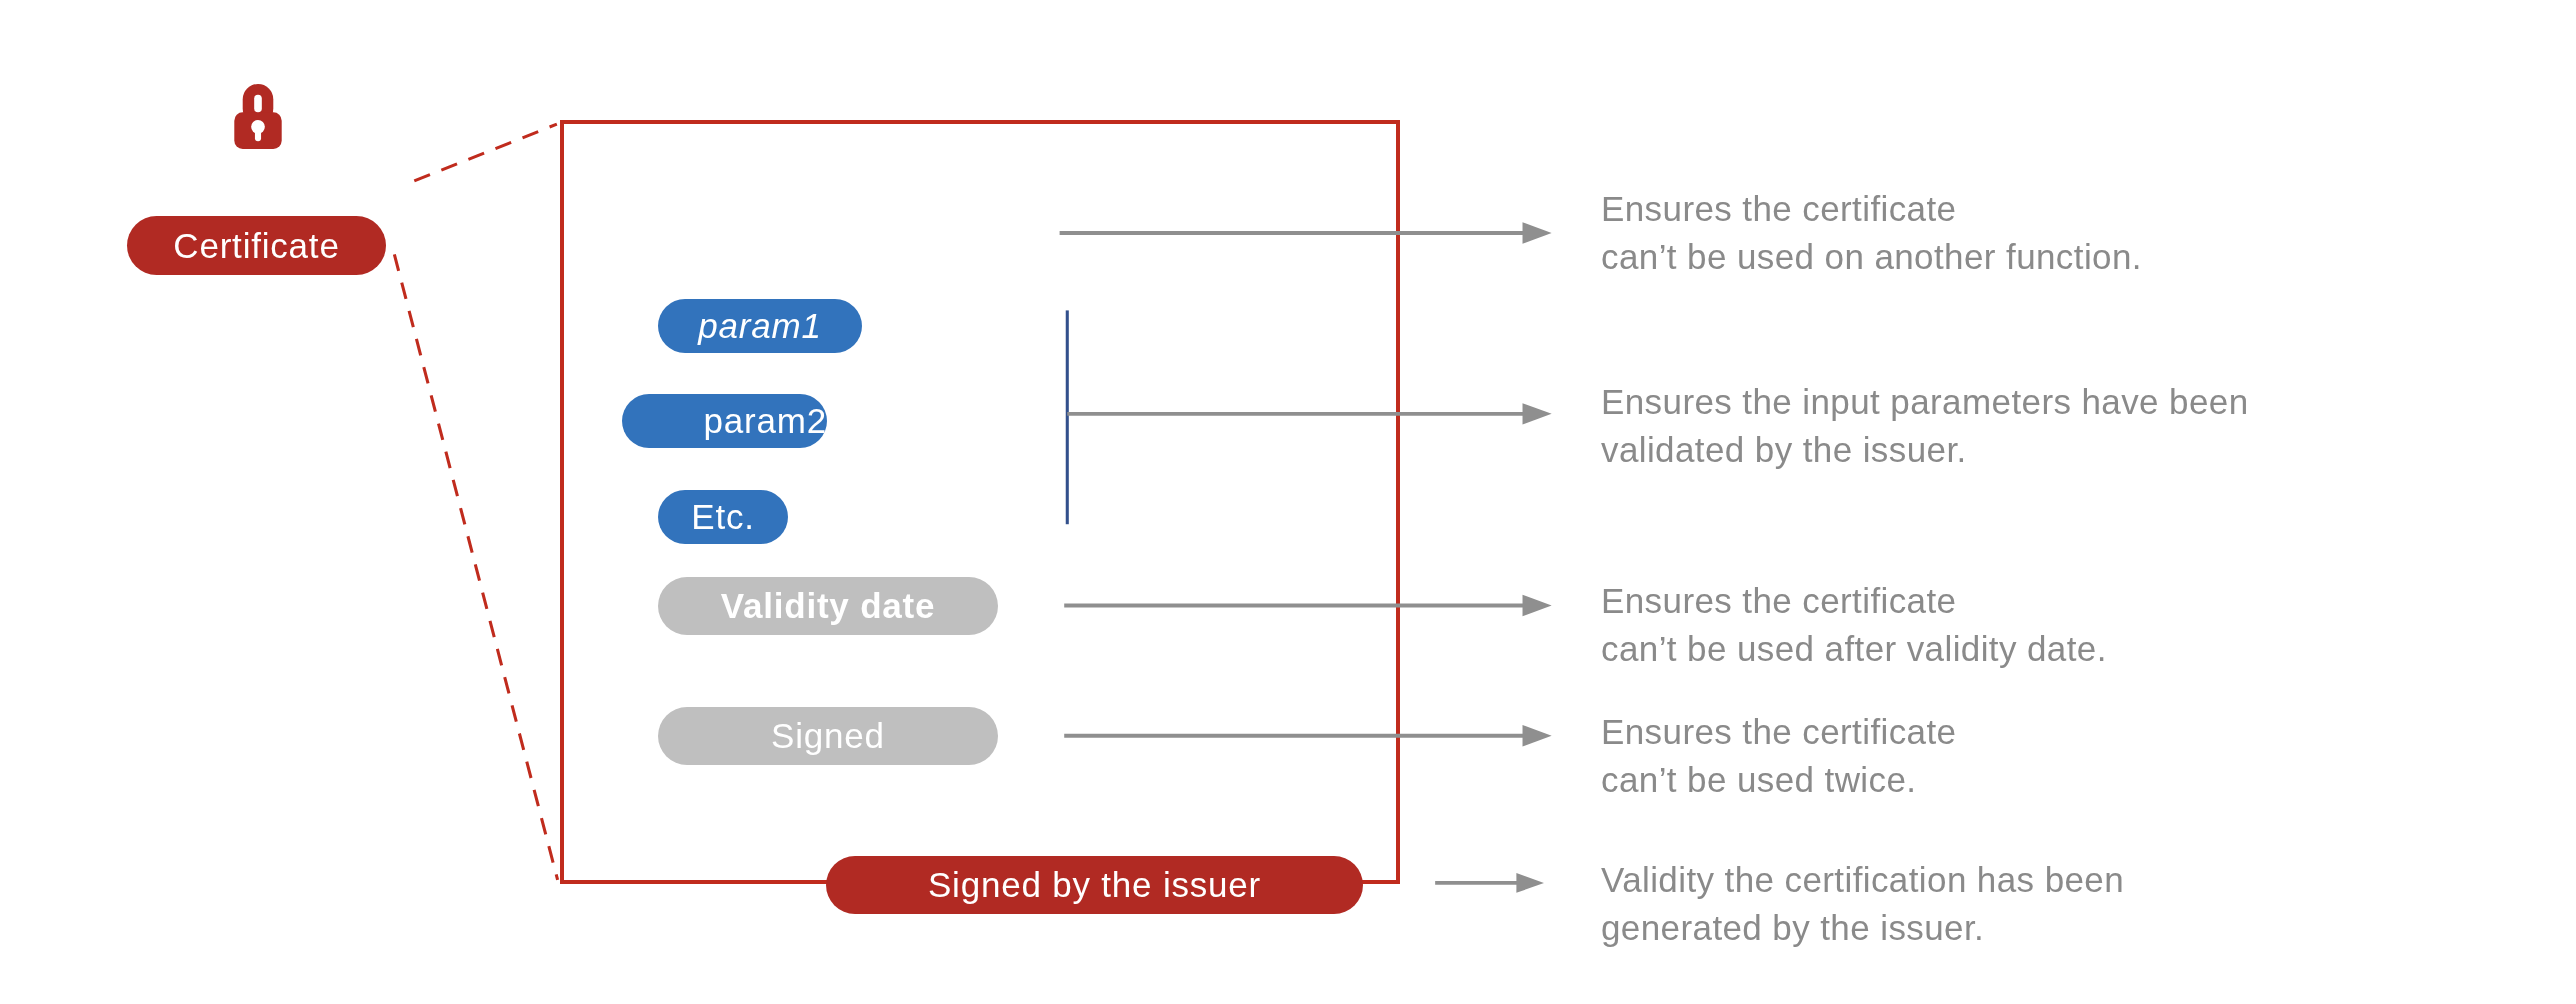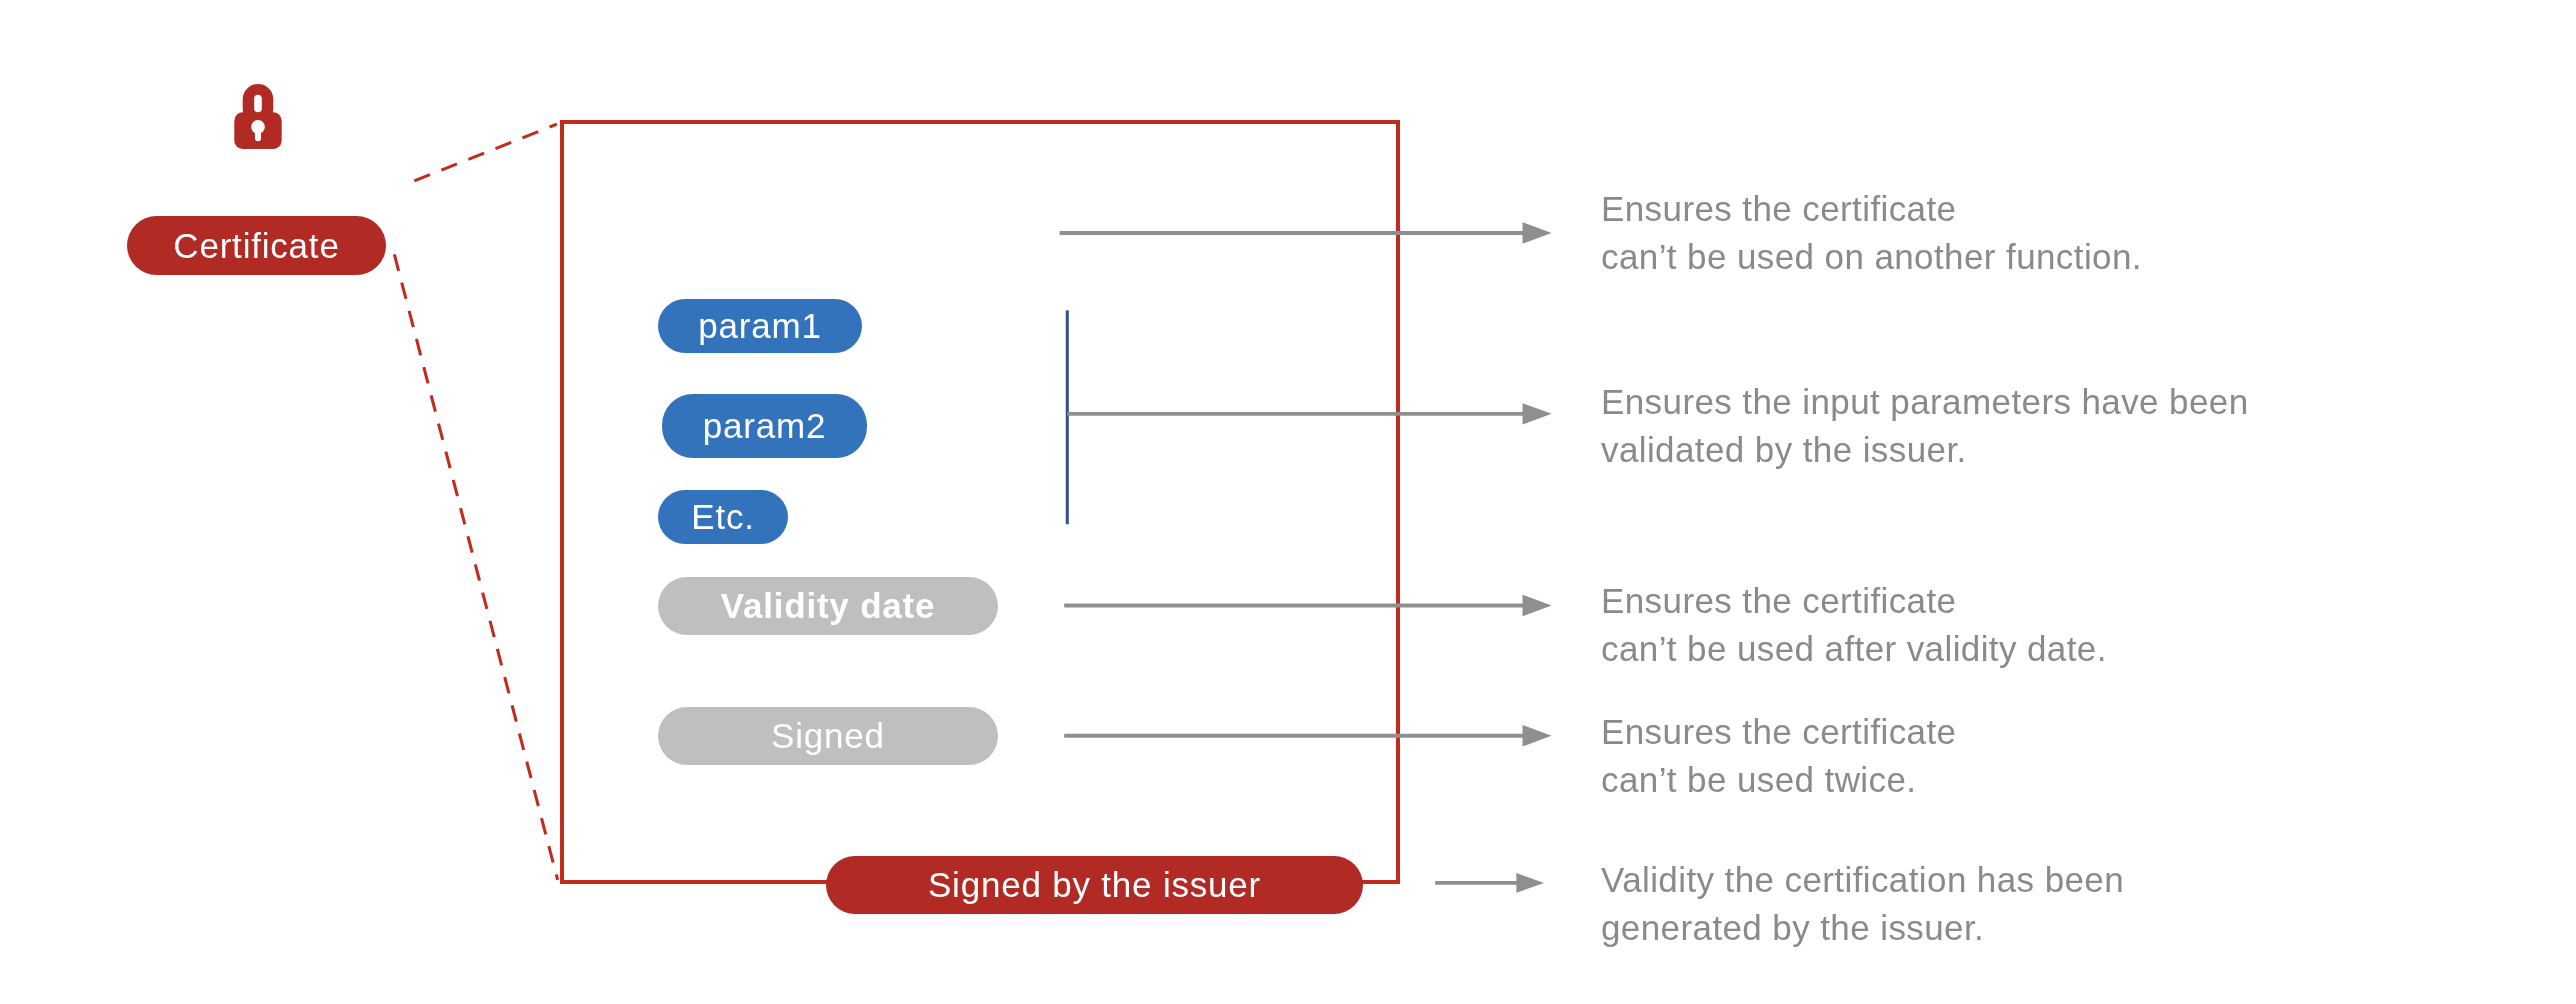"param1" .pill-p1 { font-style: none -> italic }
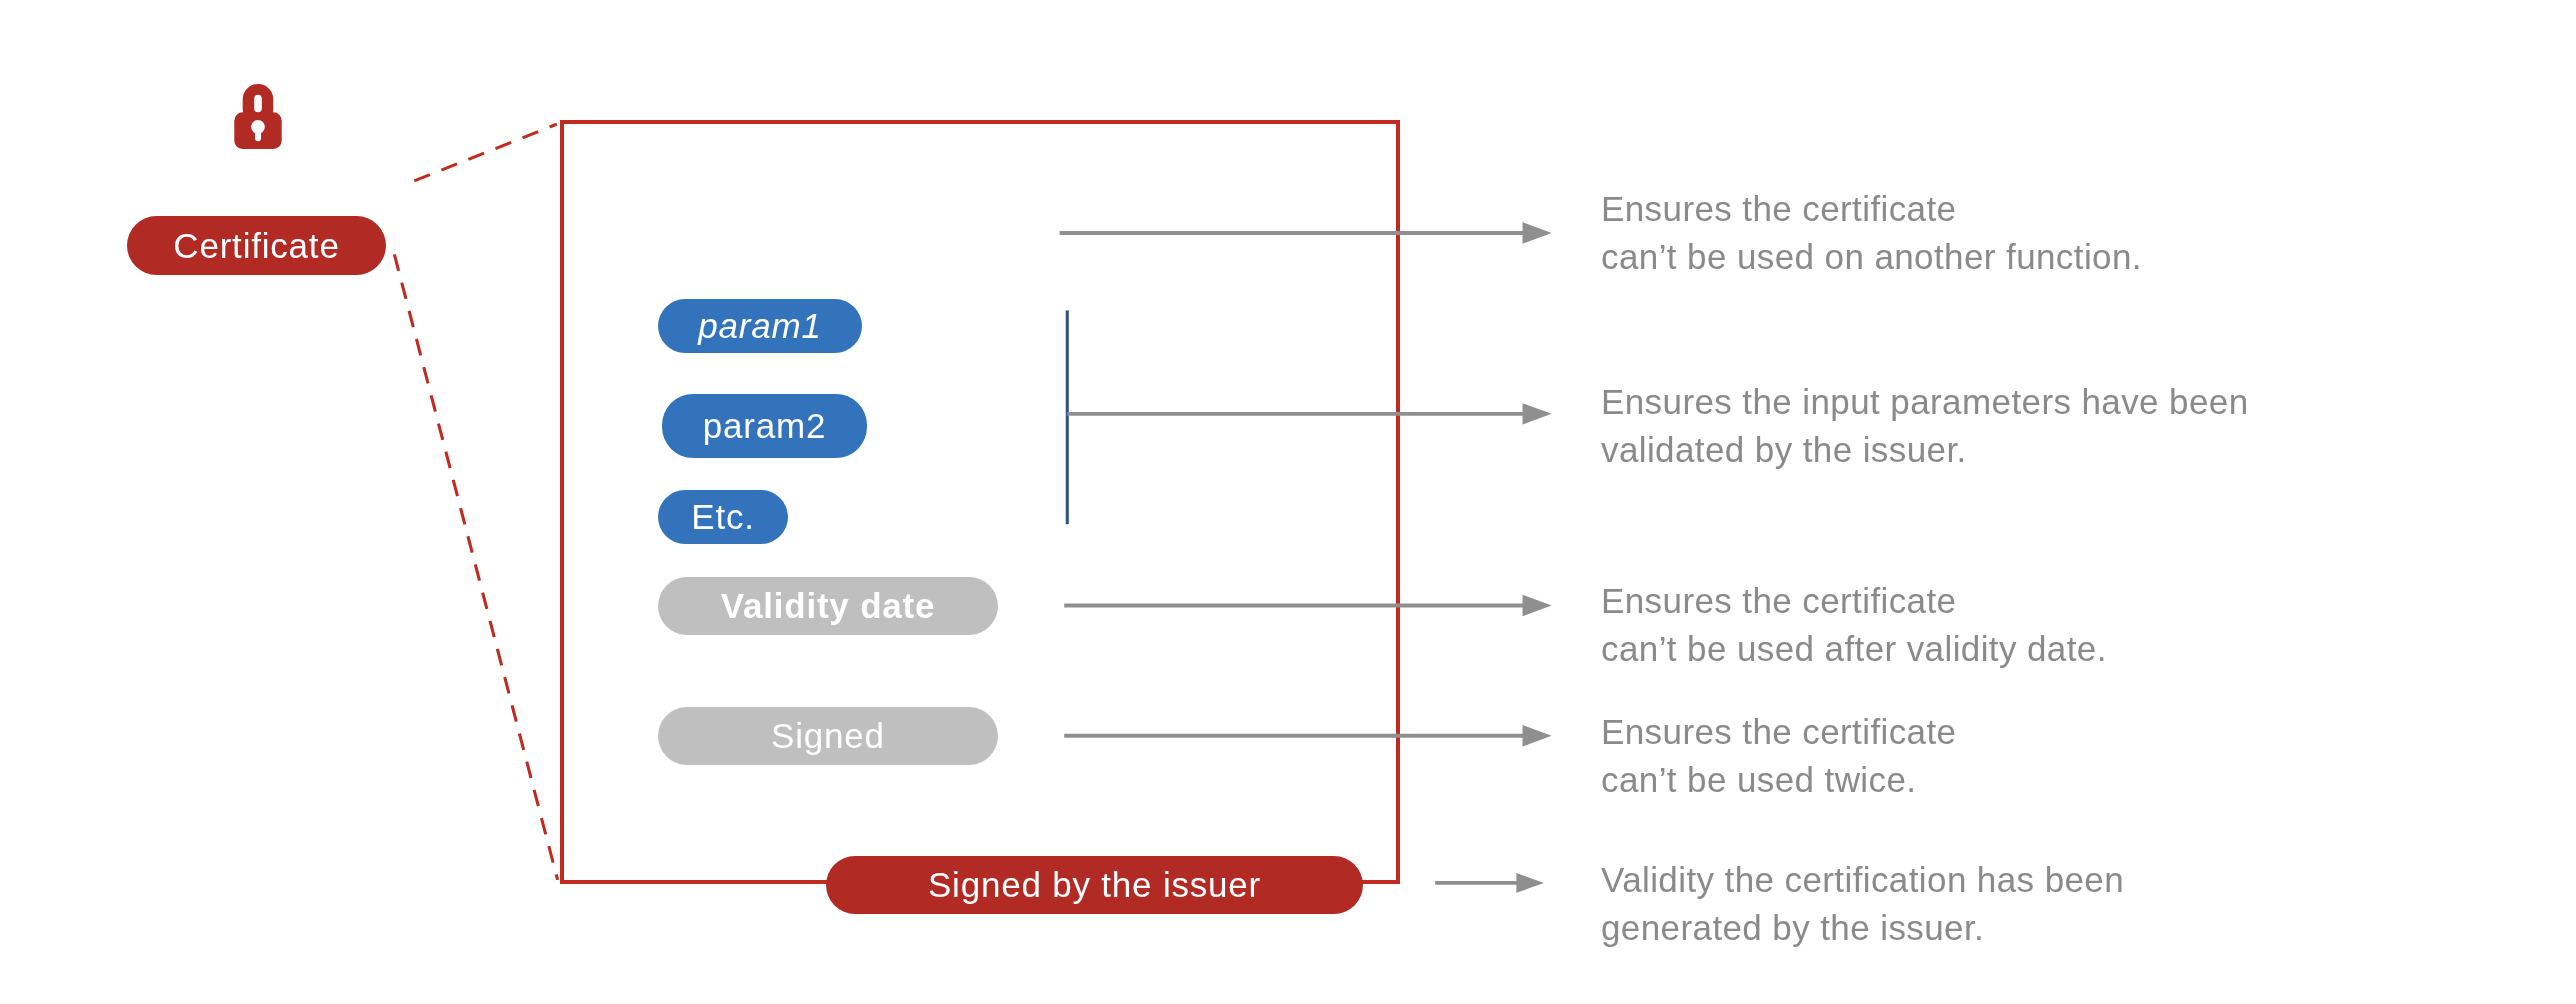"param2" .pill-p2 { height: 64px -> 54px; justify-content: none -> flex-end; left: 662px -> 622px }
